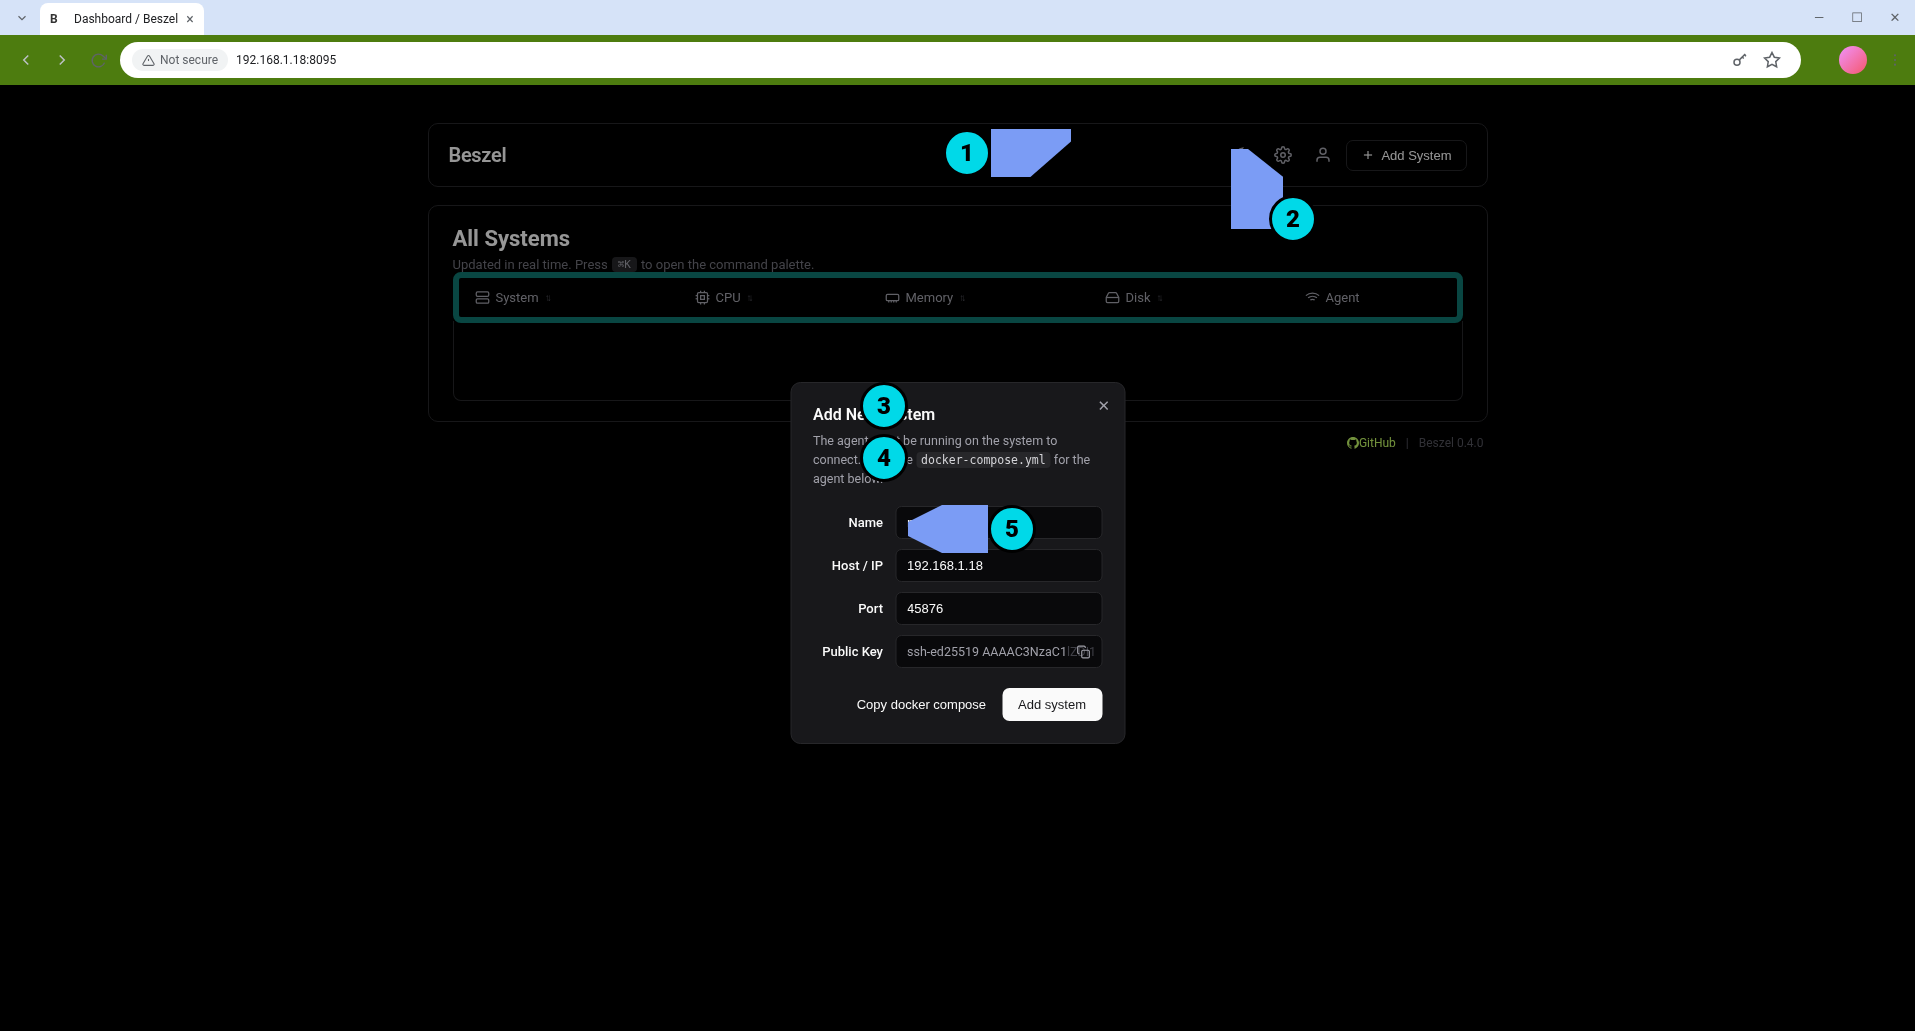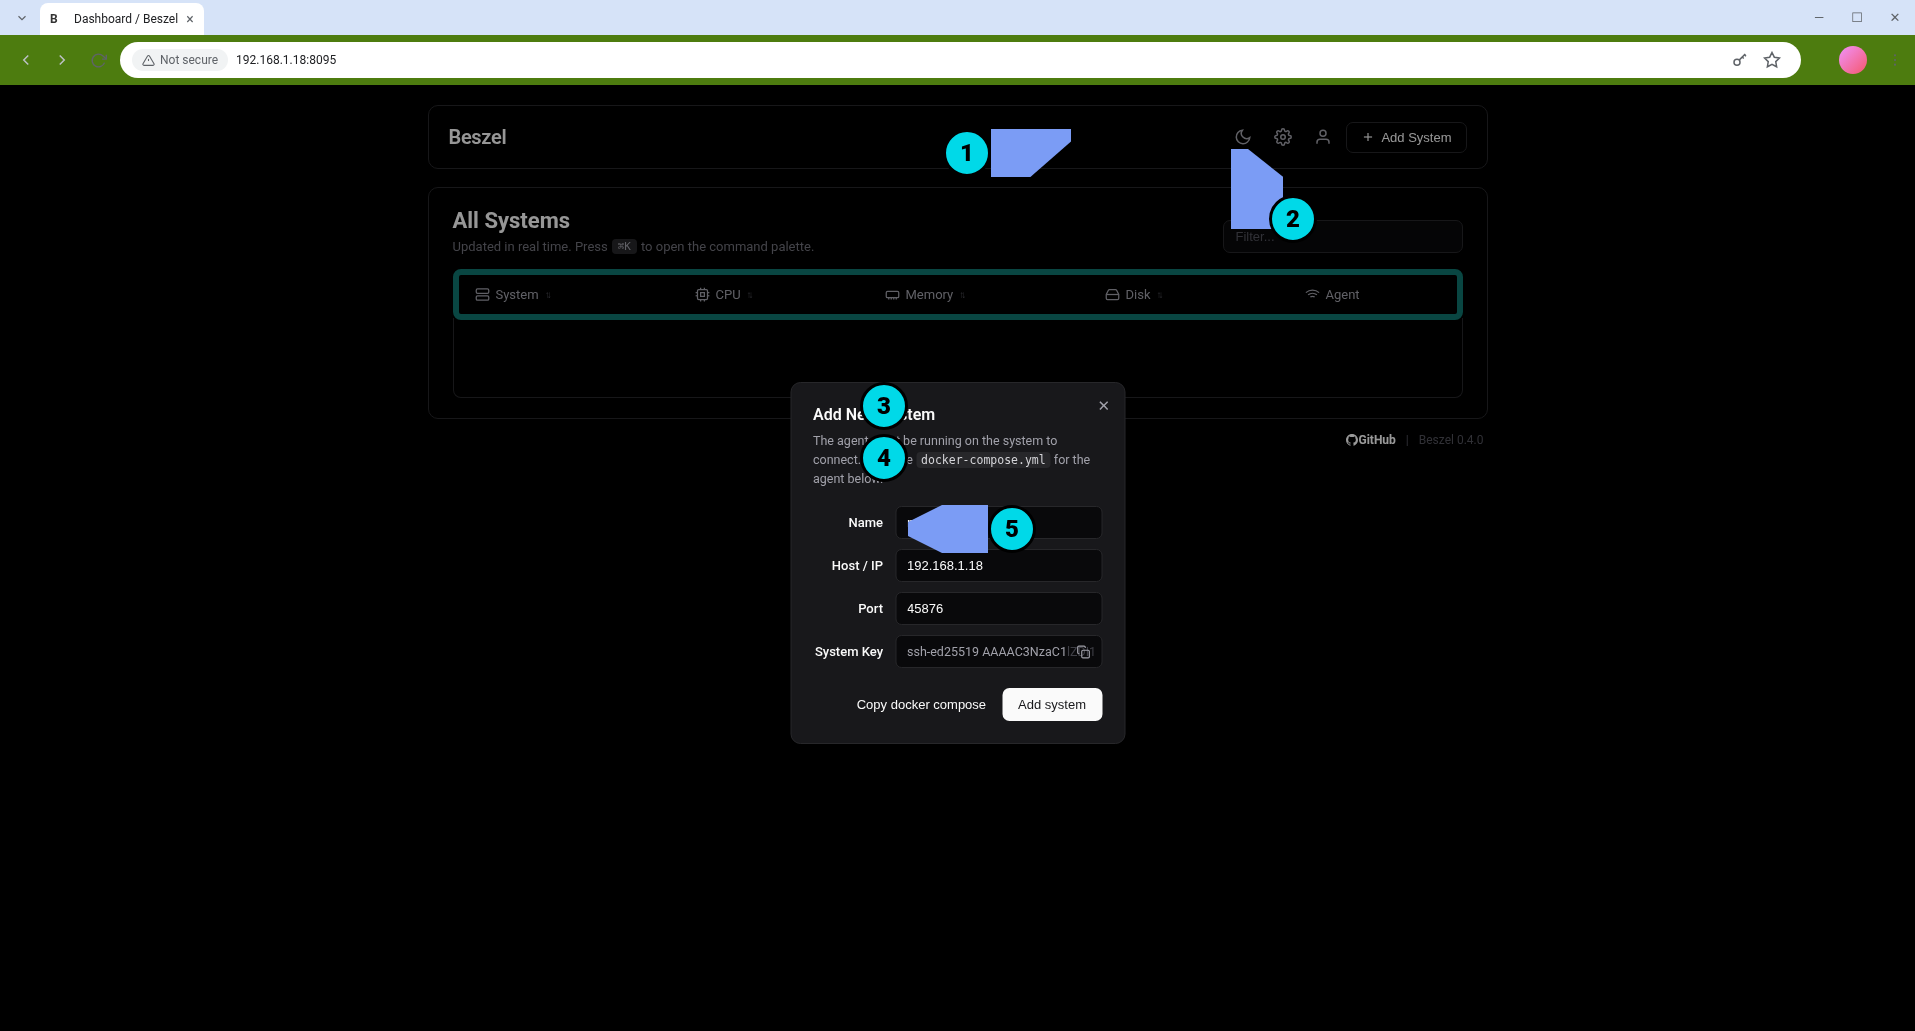"Beszel" .header { margin-top: none -> 18px }
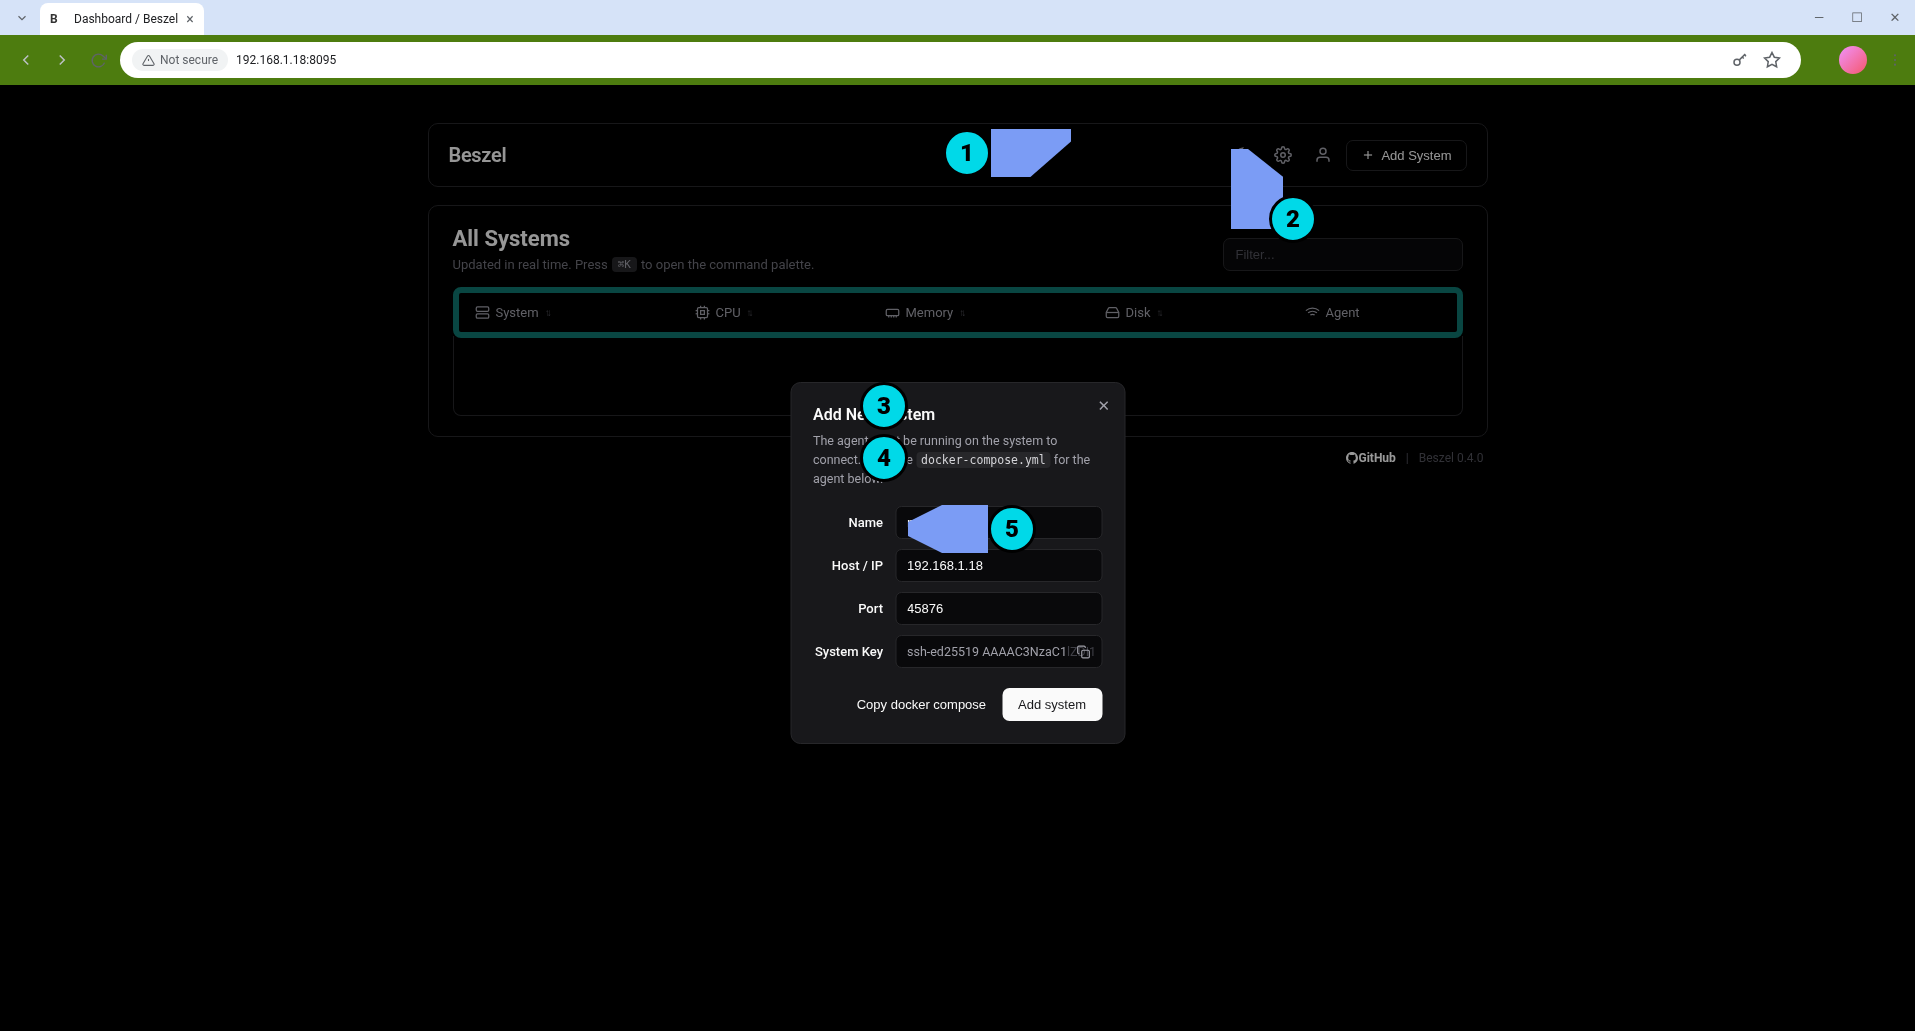"Filter..." div.filter-row { html: <div> <input> </div> -> none }
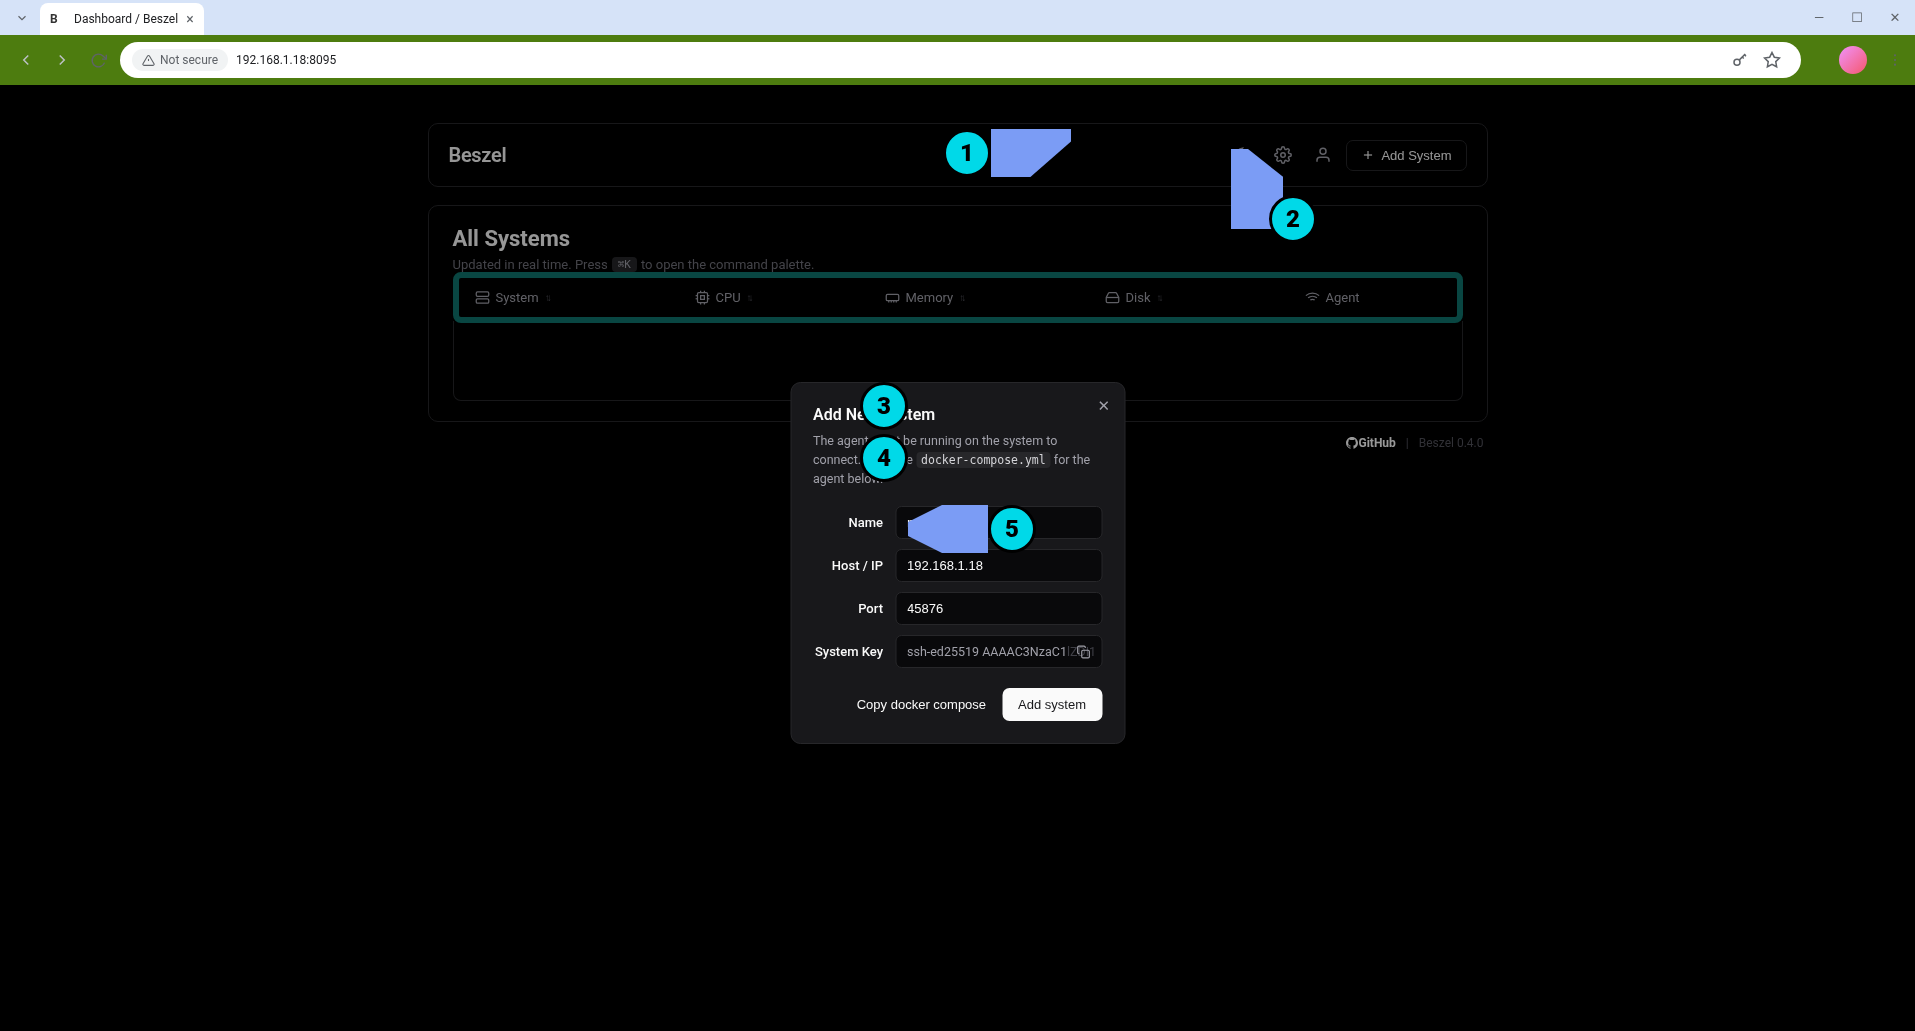"GitHub" .footer a { color: #ffffff -> #bef264; font-weight: bold -> none }
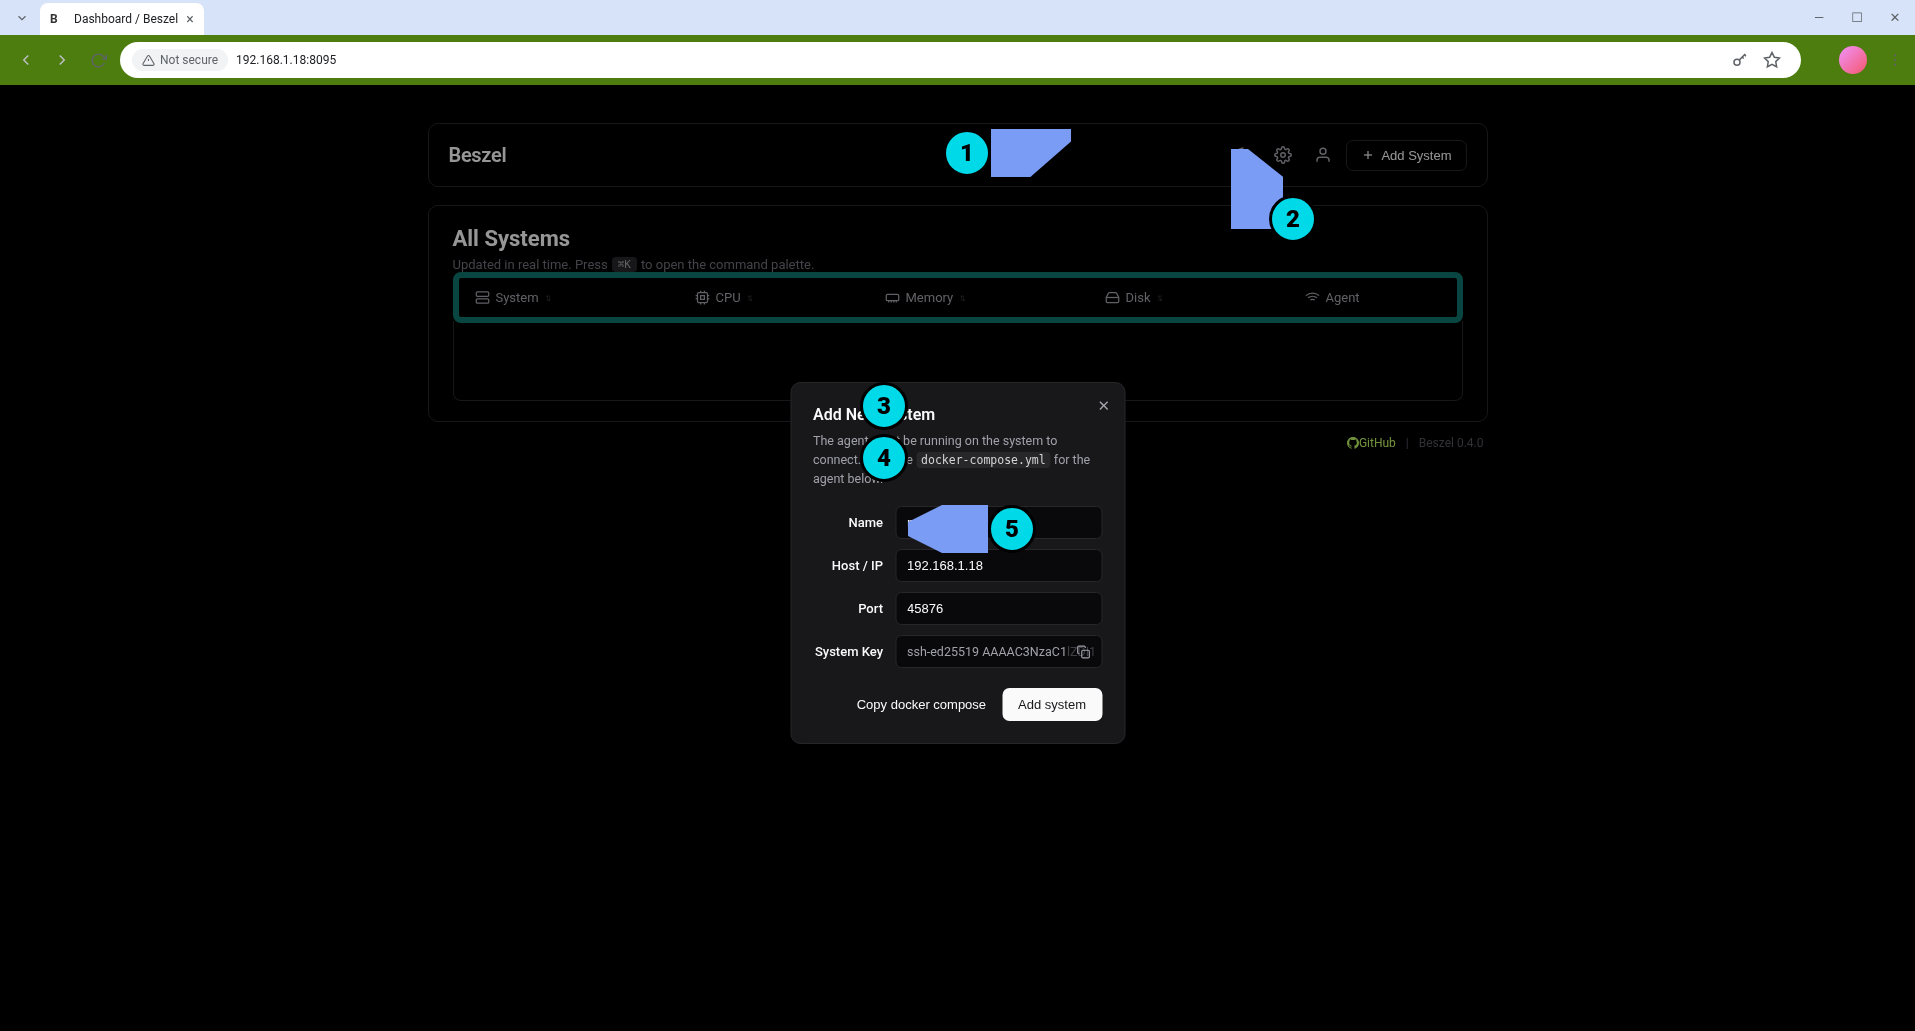"System Key" div.form-label { text: System -> Public }
